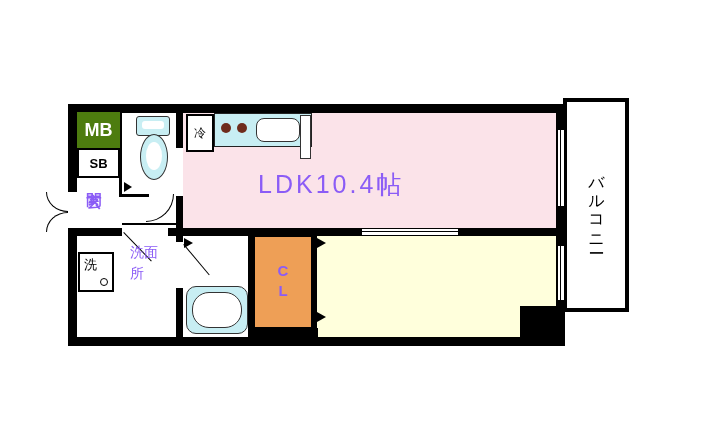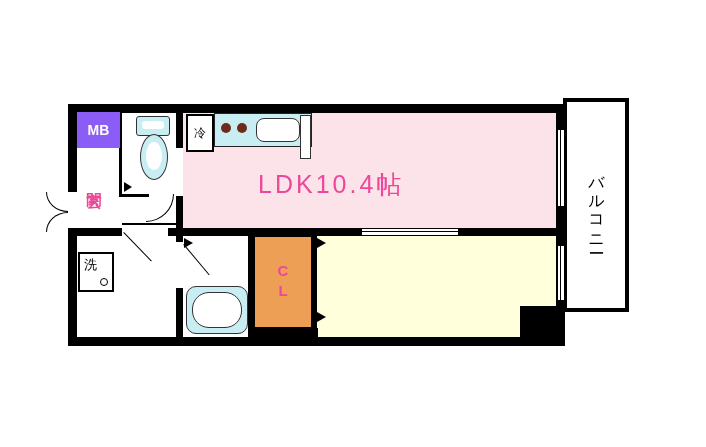"MB" #mb { background: #8b5cf6 -> #4d7c0f; font-size: 14px -> 18px }
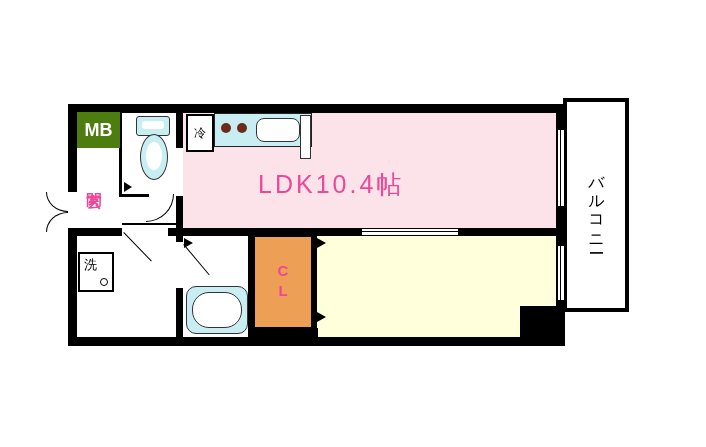"SB" div.abs { html: none -> <div> <span>SB</span> </div> }
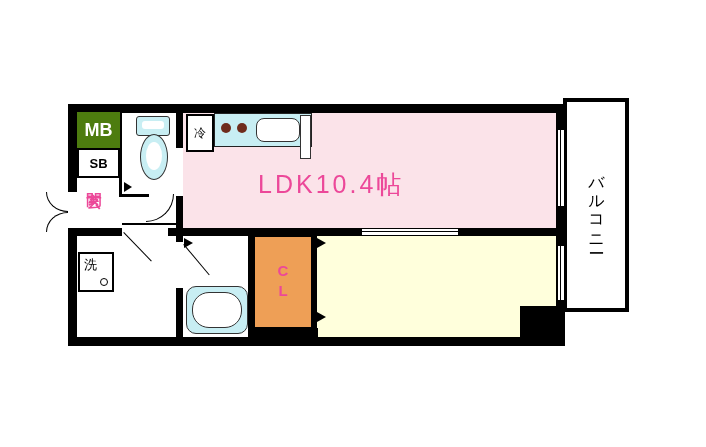"LDK10.4帖" .lbl { color: #ec4899 -> #8b5cf6 }
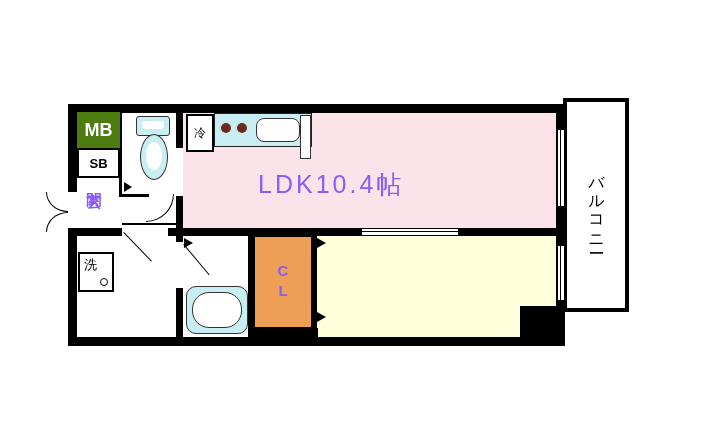"洗面所" div.lbl { html: none -> <div>洗面所</div> }
